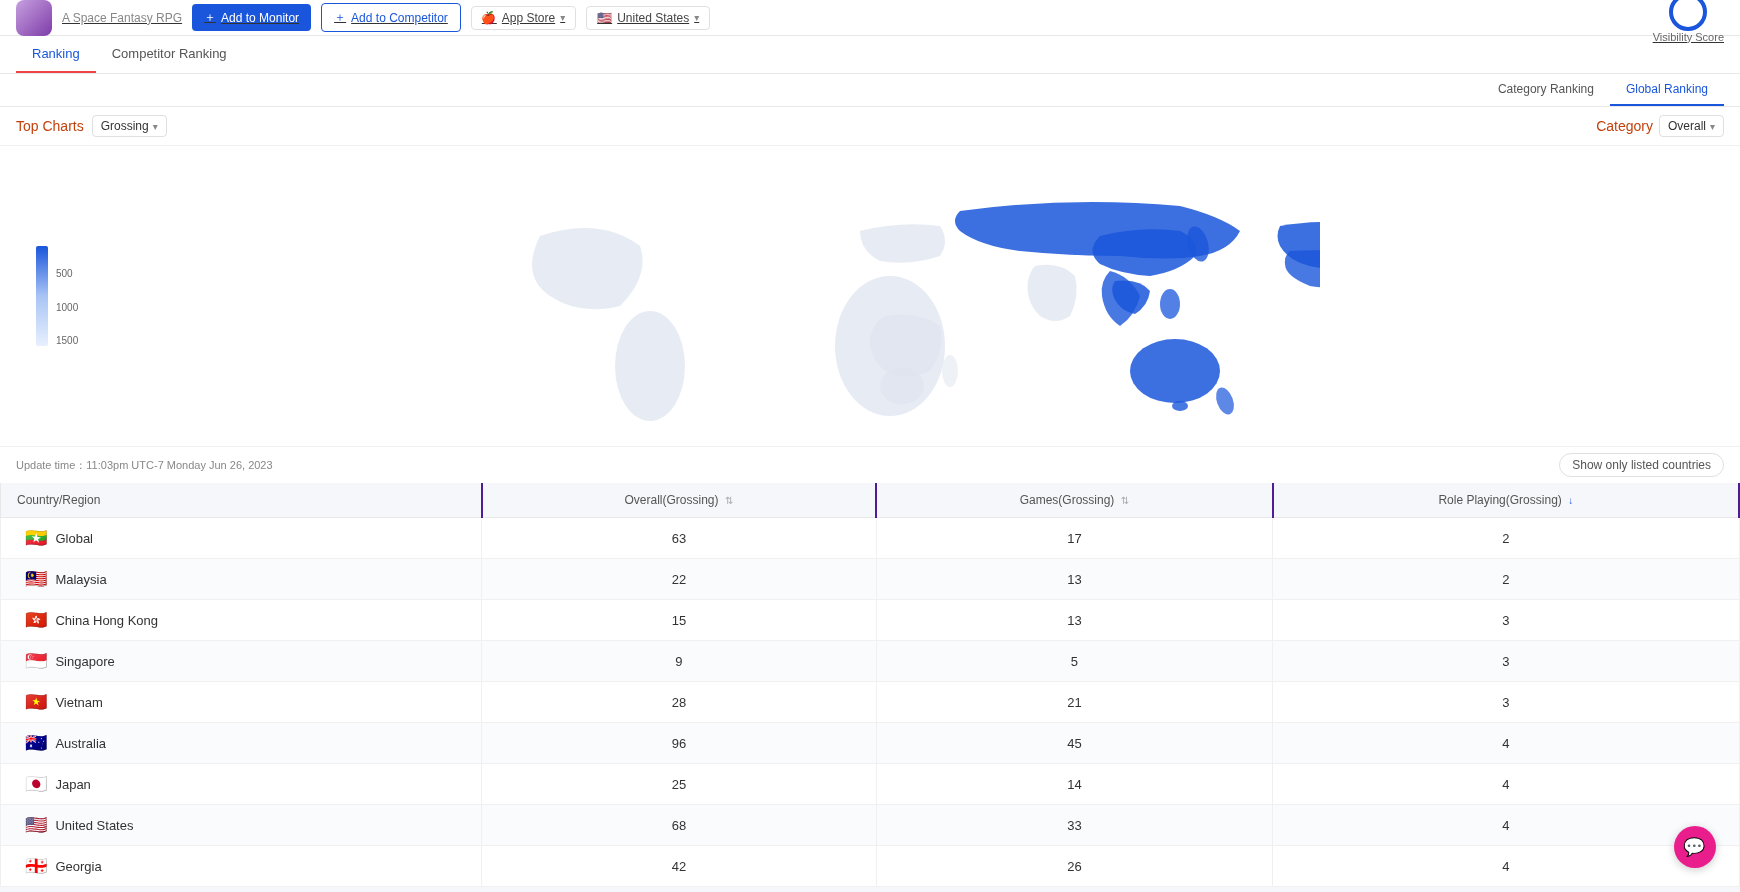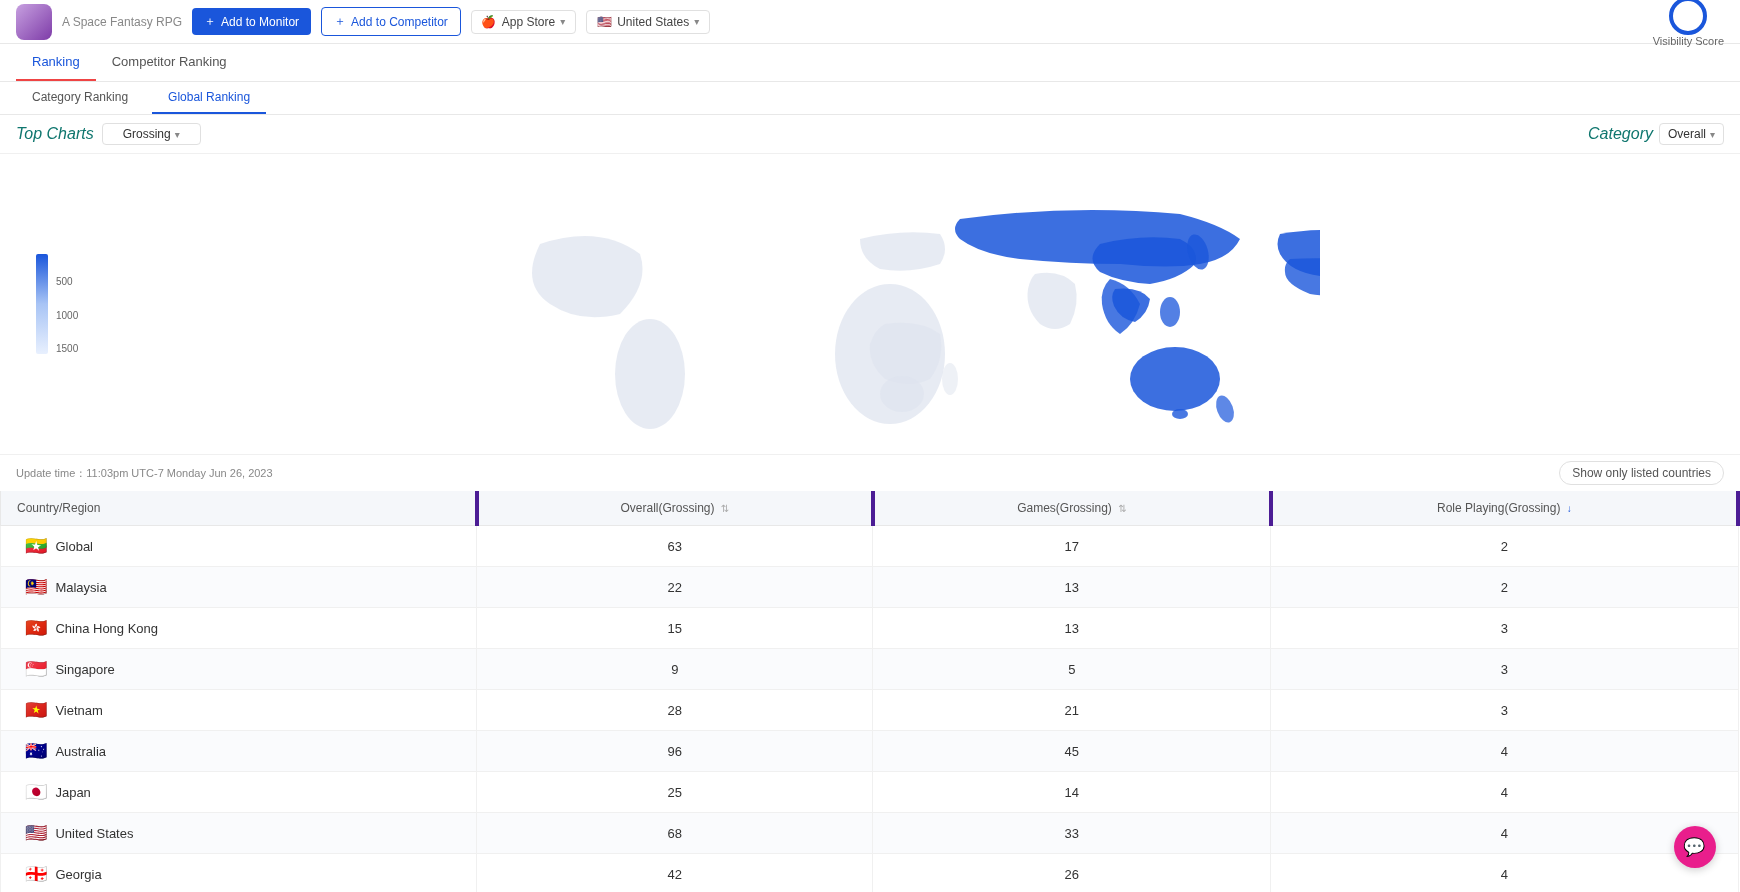"A Space Fantasy RPG" .header-bar { height: 44px -> 36px; text-decoration: none -> underline }
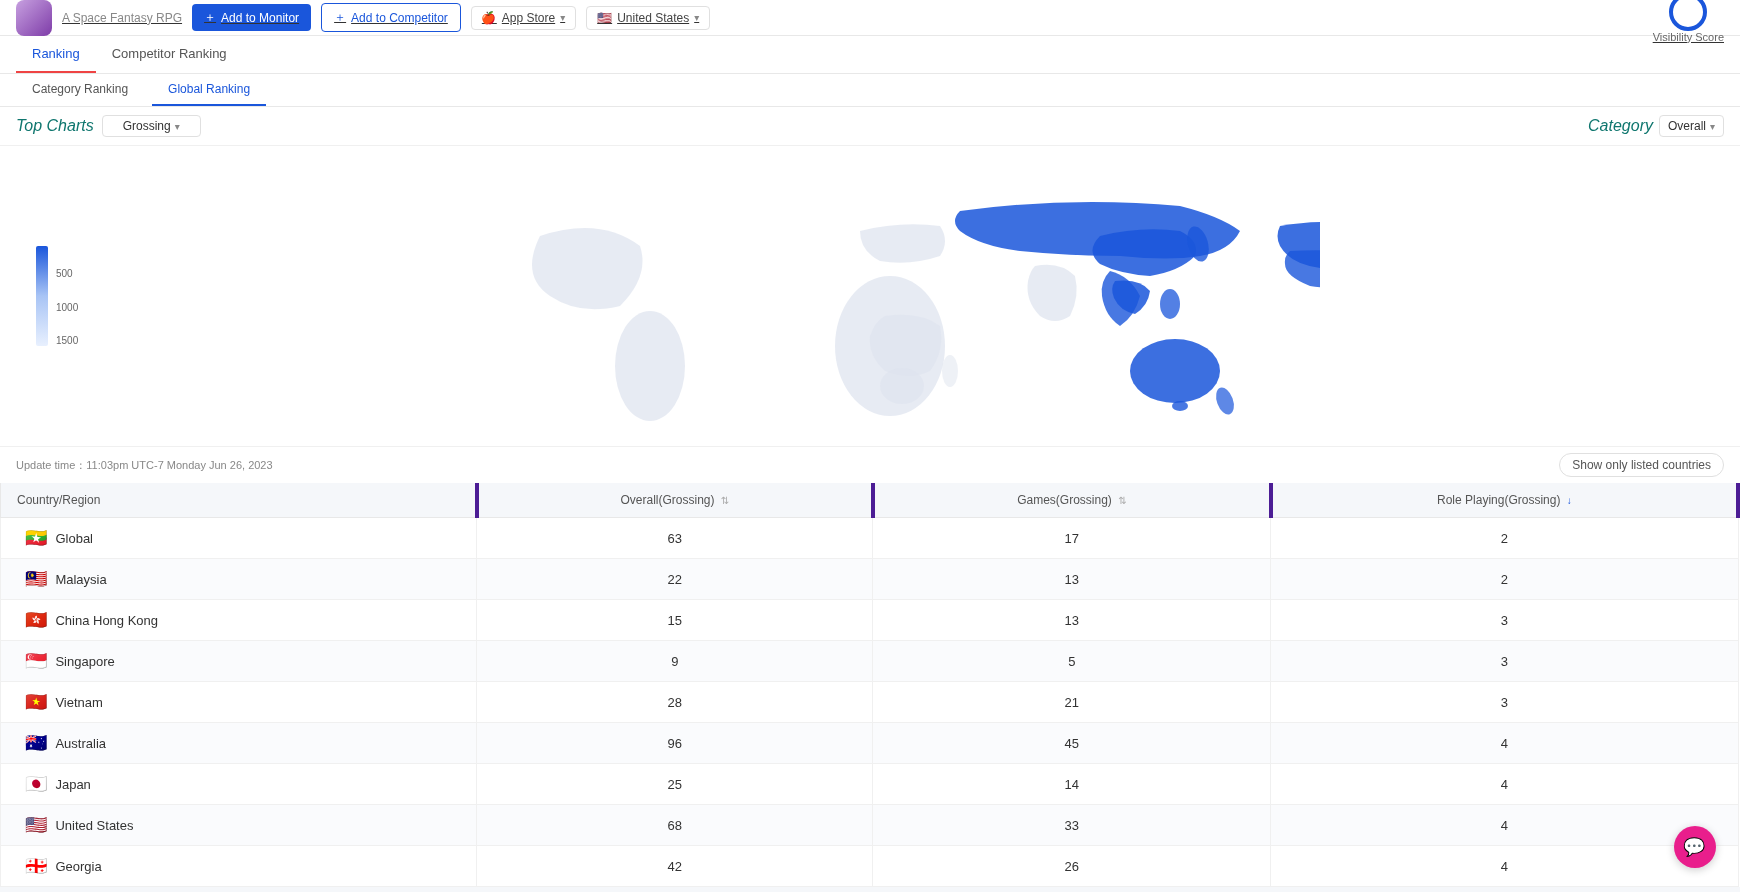"Category Ranking" .tabs-secondary { gap: 8px -> 0; justify-content: none -> flex-end }
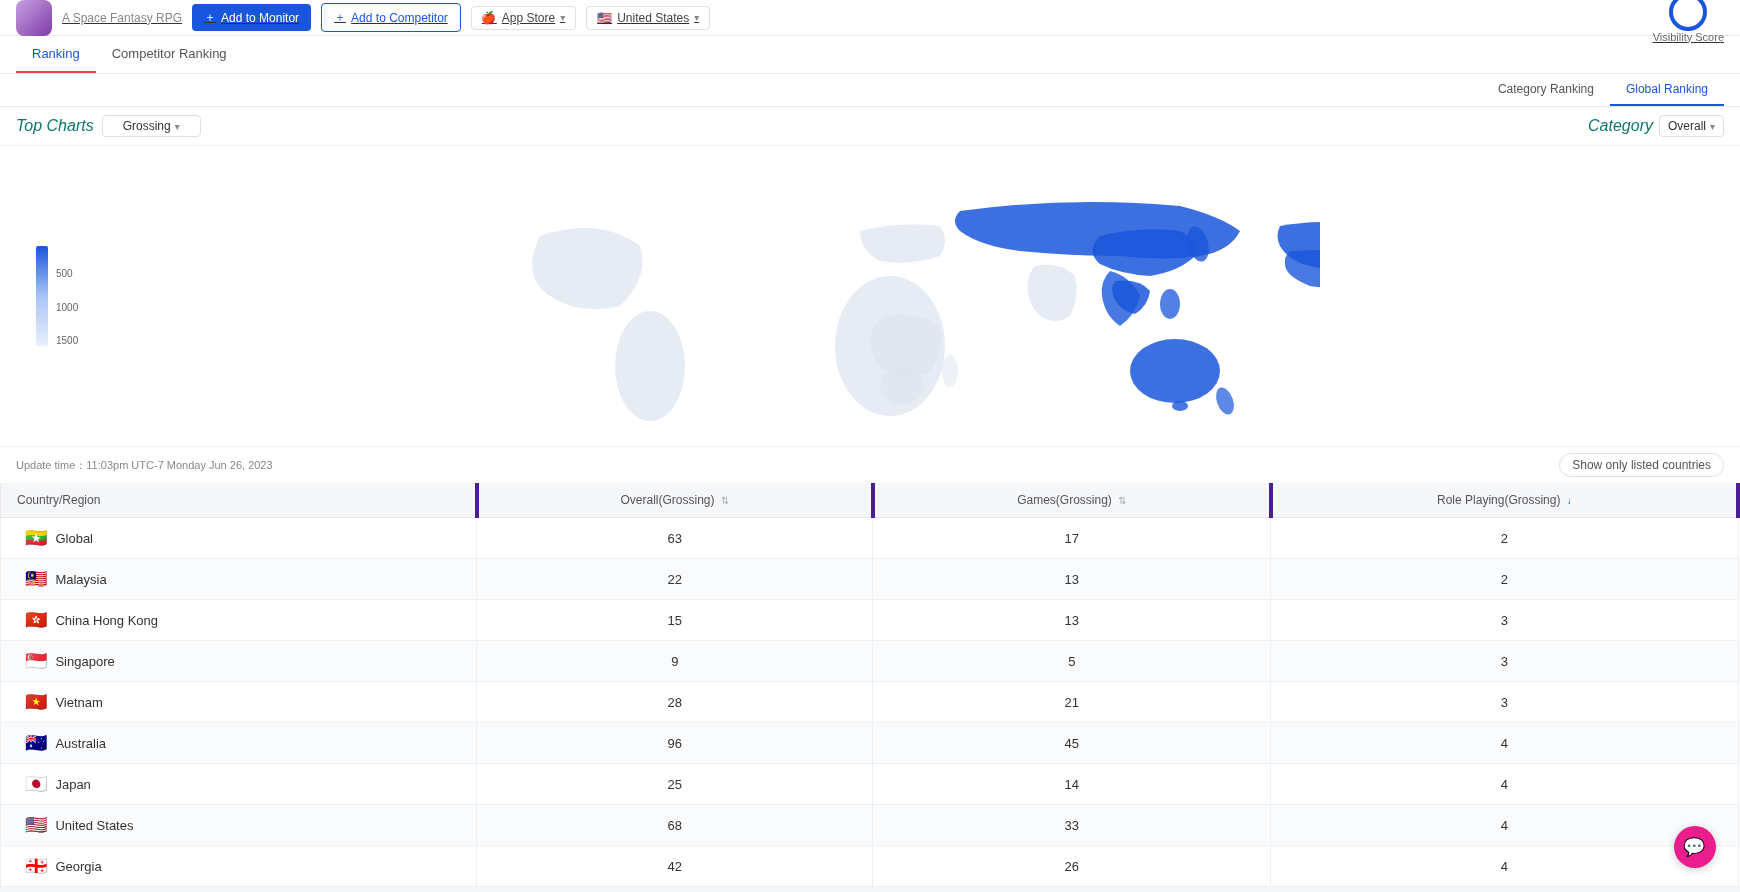"Top Charts" .filter-label { color: #0f766e -> #c2410c; font-size: 16px -> 14px; font-style: italic -> none }
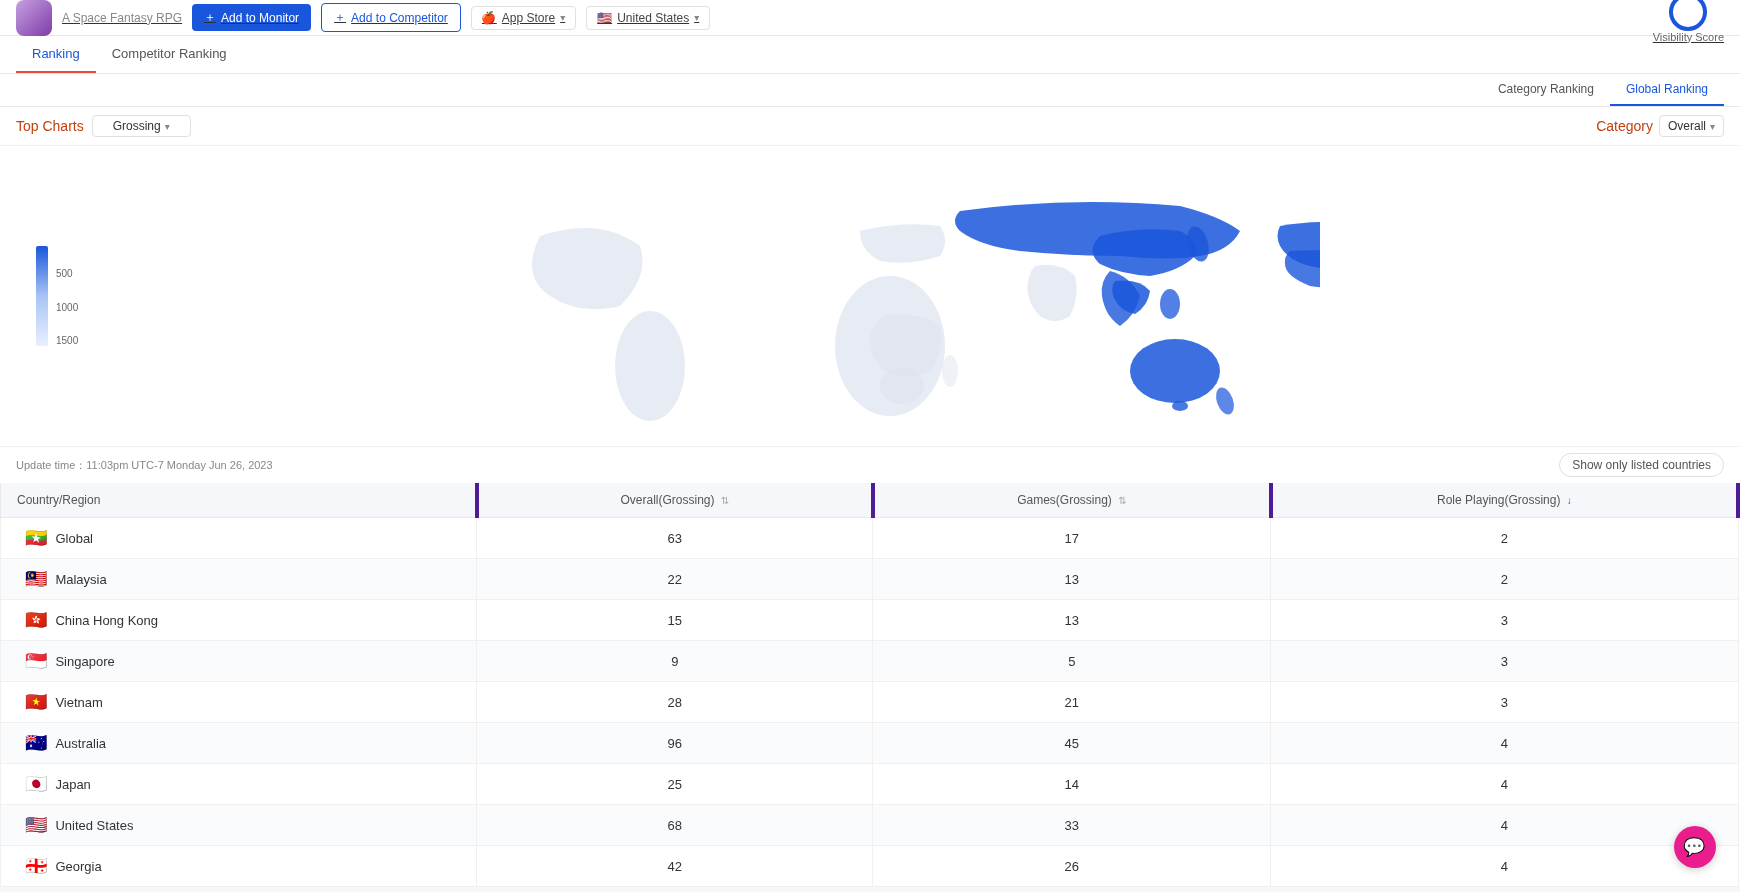"Grossing" .filter-select { padding: 3px 20px -> 3px 8px }
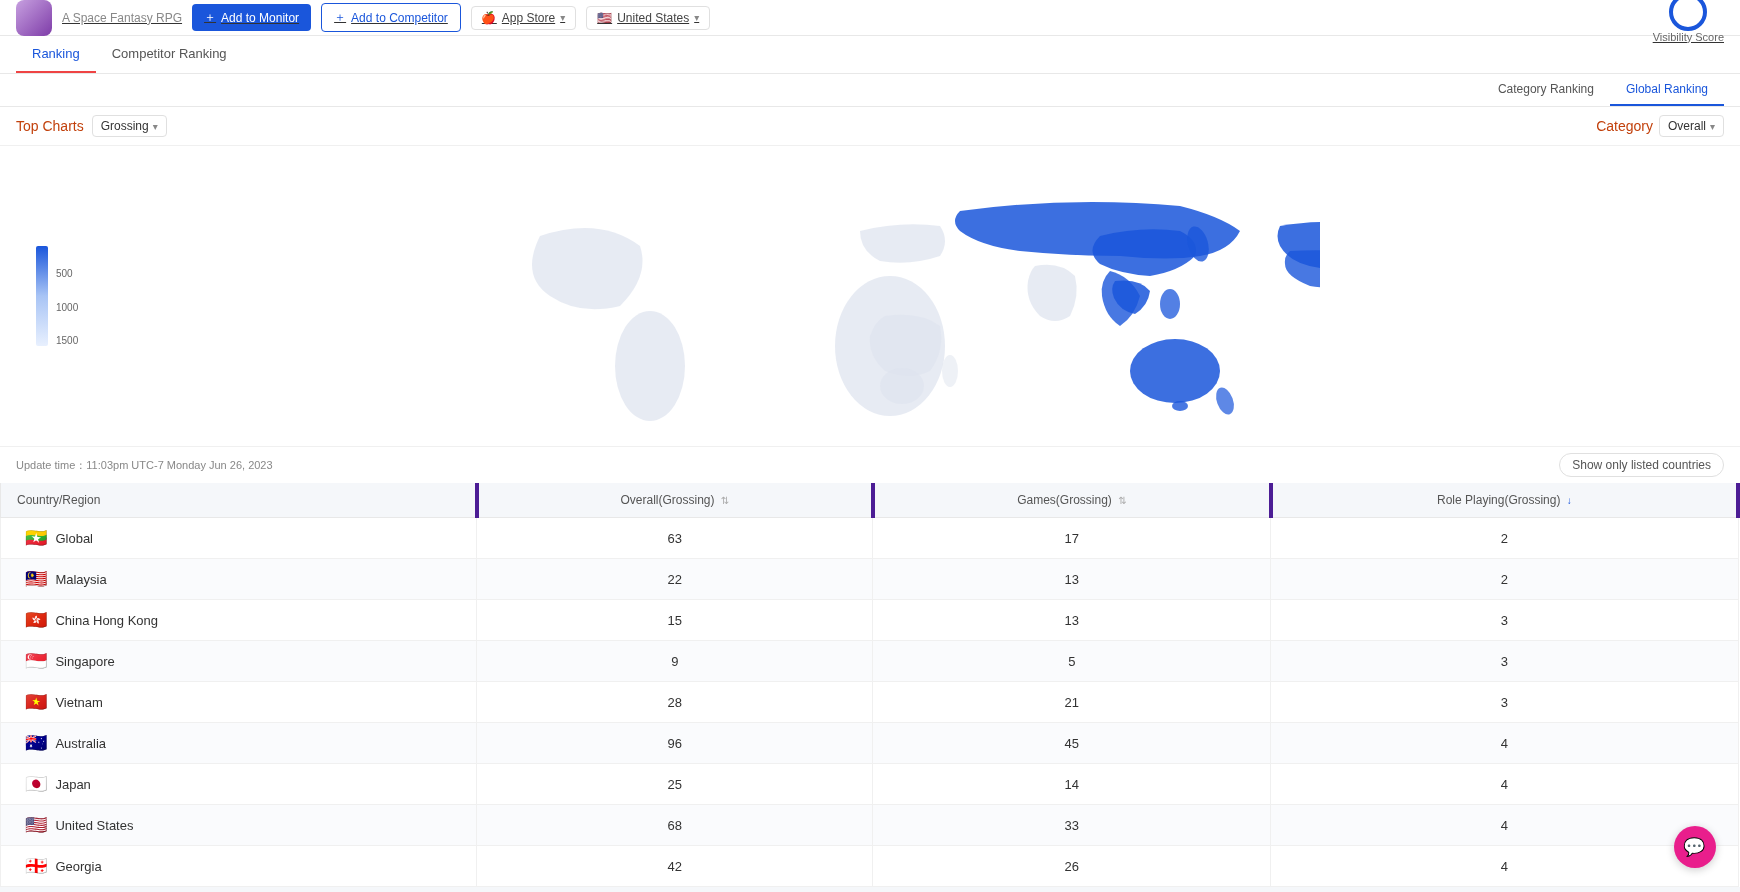"Country/Region" th { border-right: 4px solid #4c1d95 -> 2px solid #4c1d95 }
